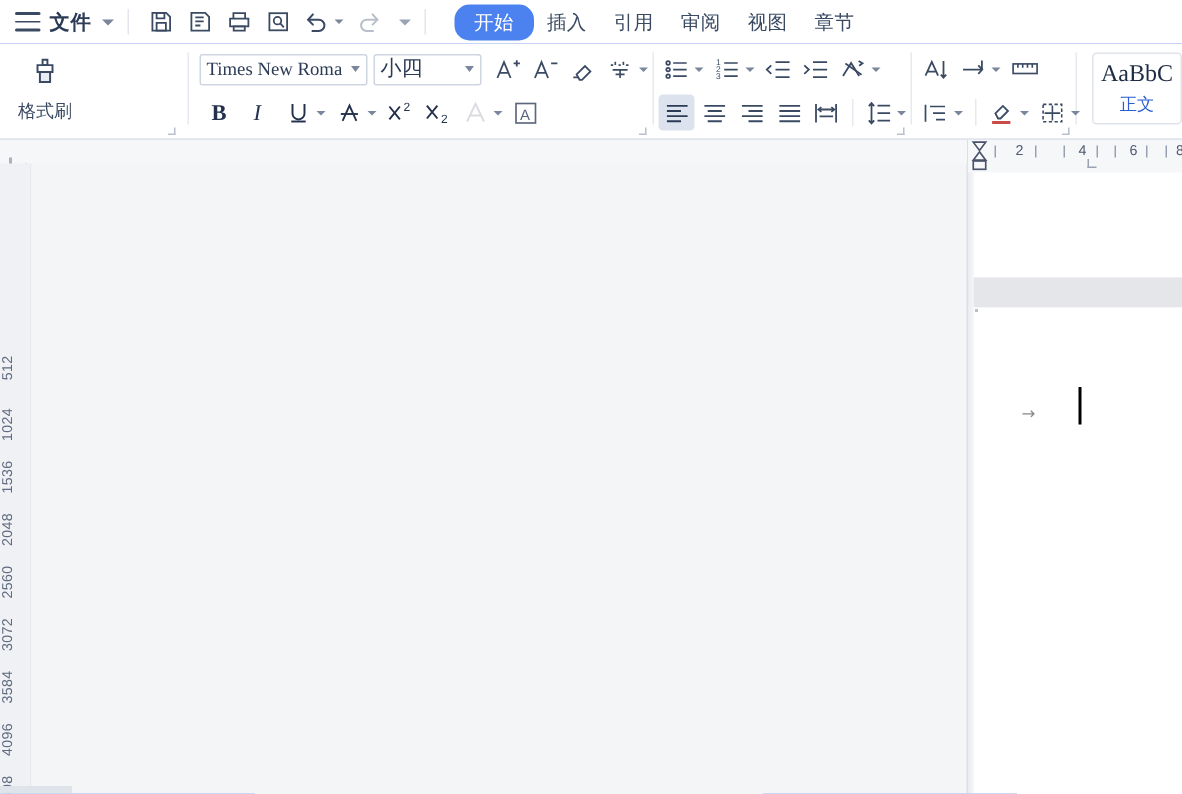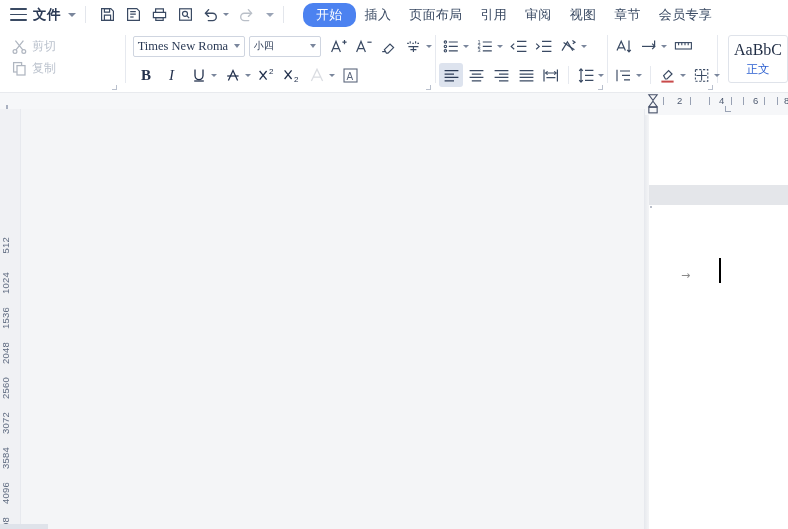"页面布局" div.tab { html: <div>页面布局</div> -> none }
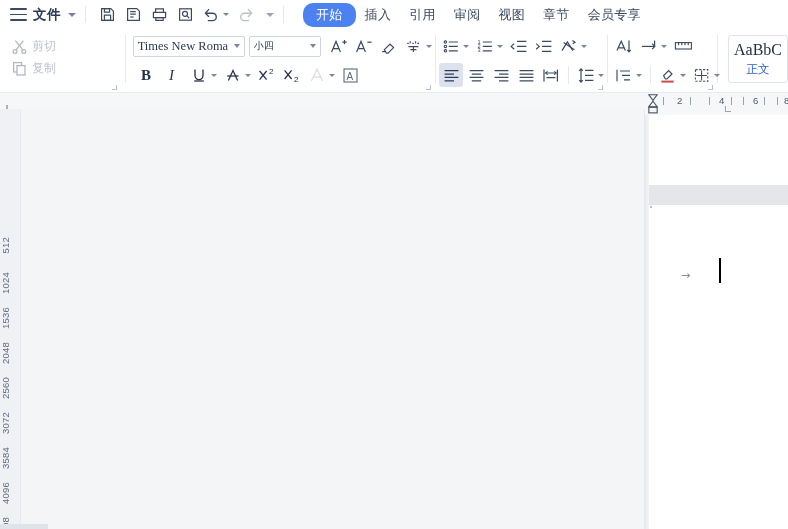"会员专享" div.tab { html: <div>会员专享</div> -> none }
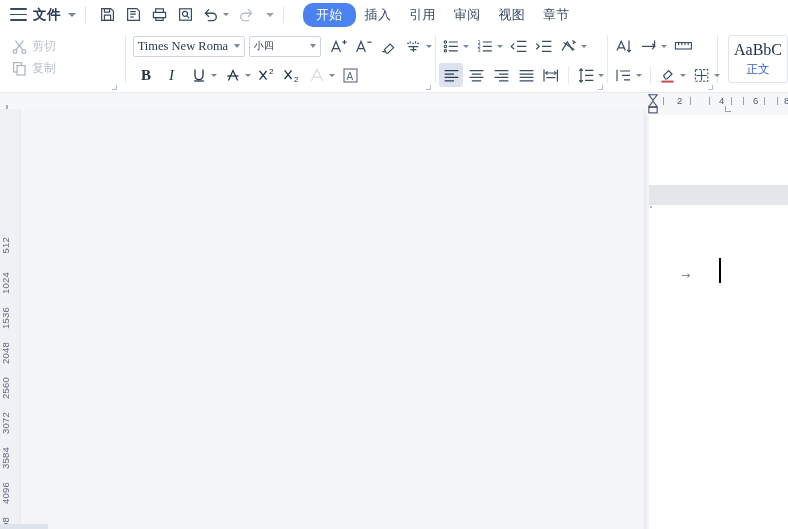"剪切" div.small-col { html: <div> <div> <svg> <g> <path></path> <circle></circle> <circle></circle> </g> </svg> <span>剪切</span> </div> <div> <svg> <g> <rect></rect> <rect></rect> </g> </svg> <span>复制</span> </div> </div> -> none }
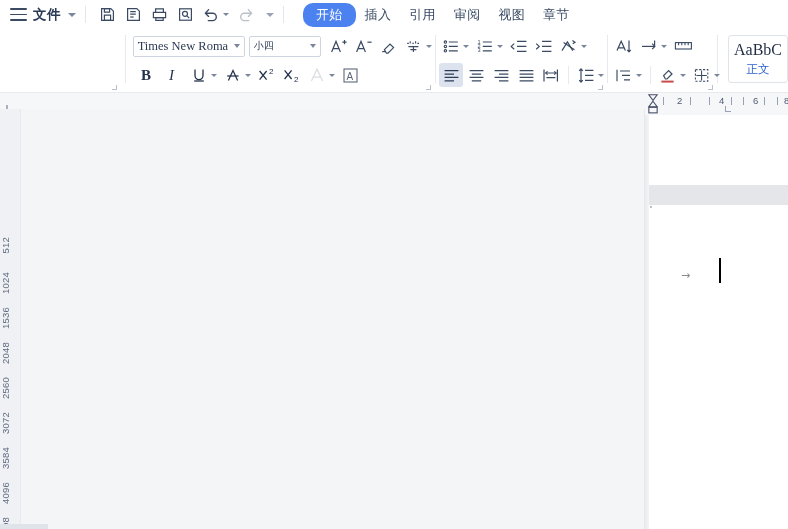"小四" .combo.fontsize .val { font-size: 10px -> 14px }
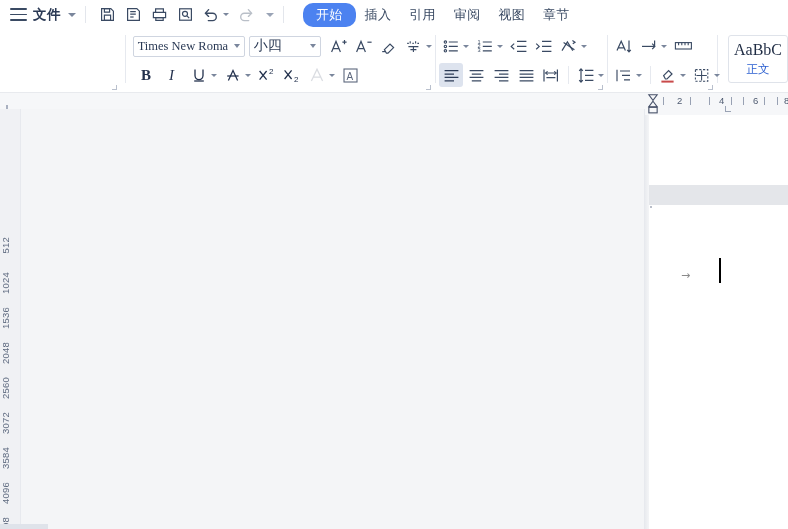"格式刷" div.big-btn { html: none -> <div> <span> <svg> <g> <path></path> <path></path> <path></path> </g> </svg> </span> <span>格式刷</span> </div> }
